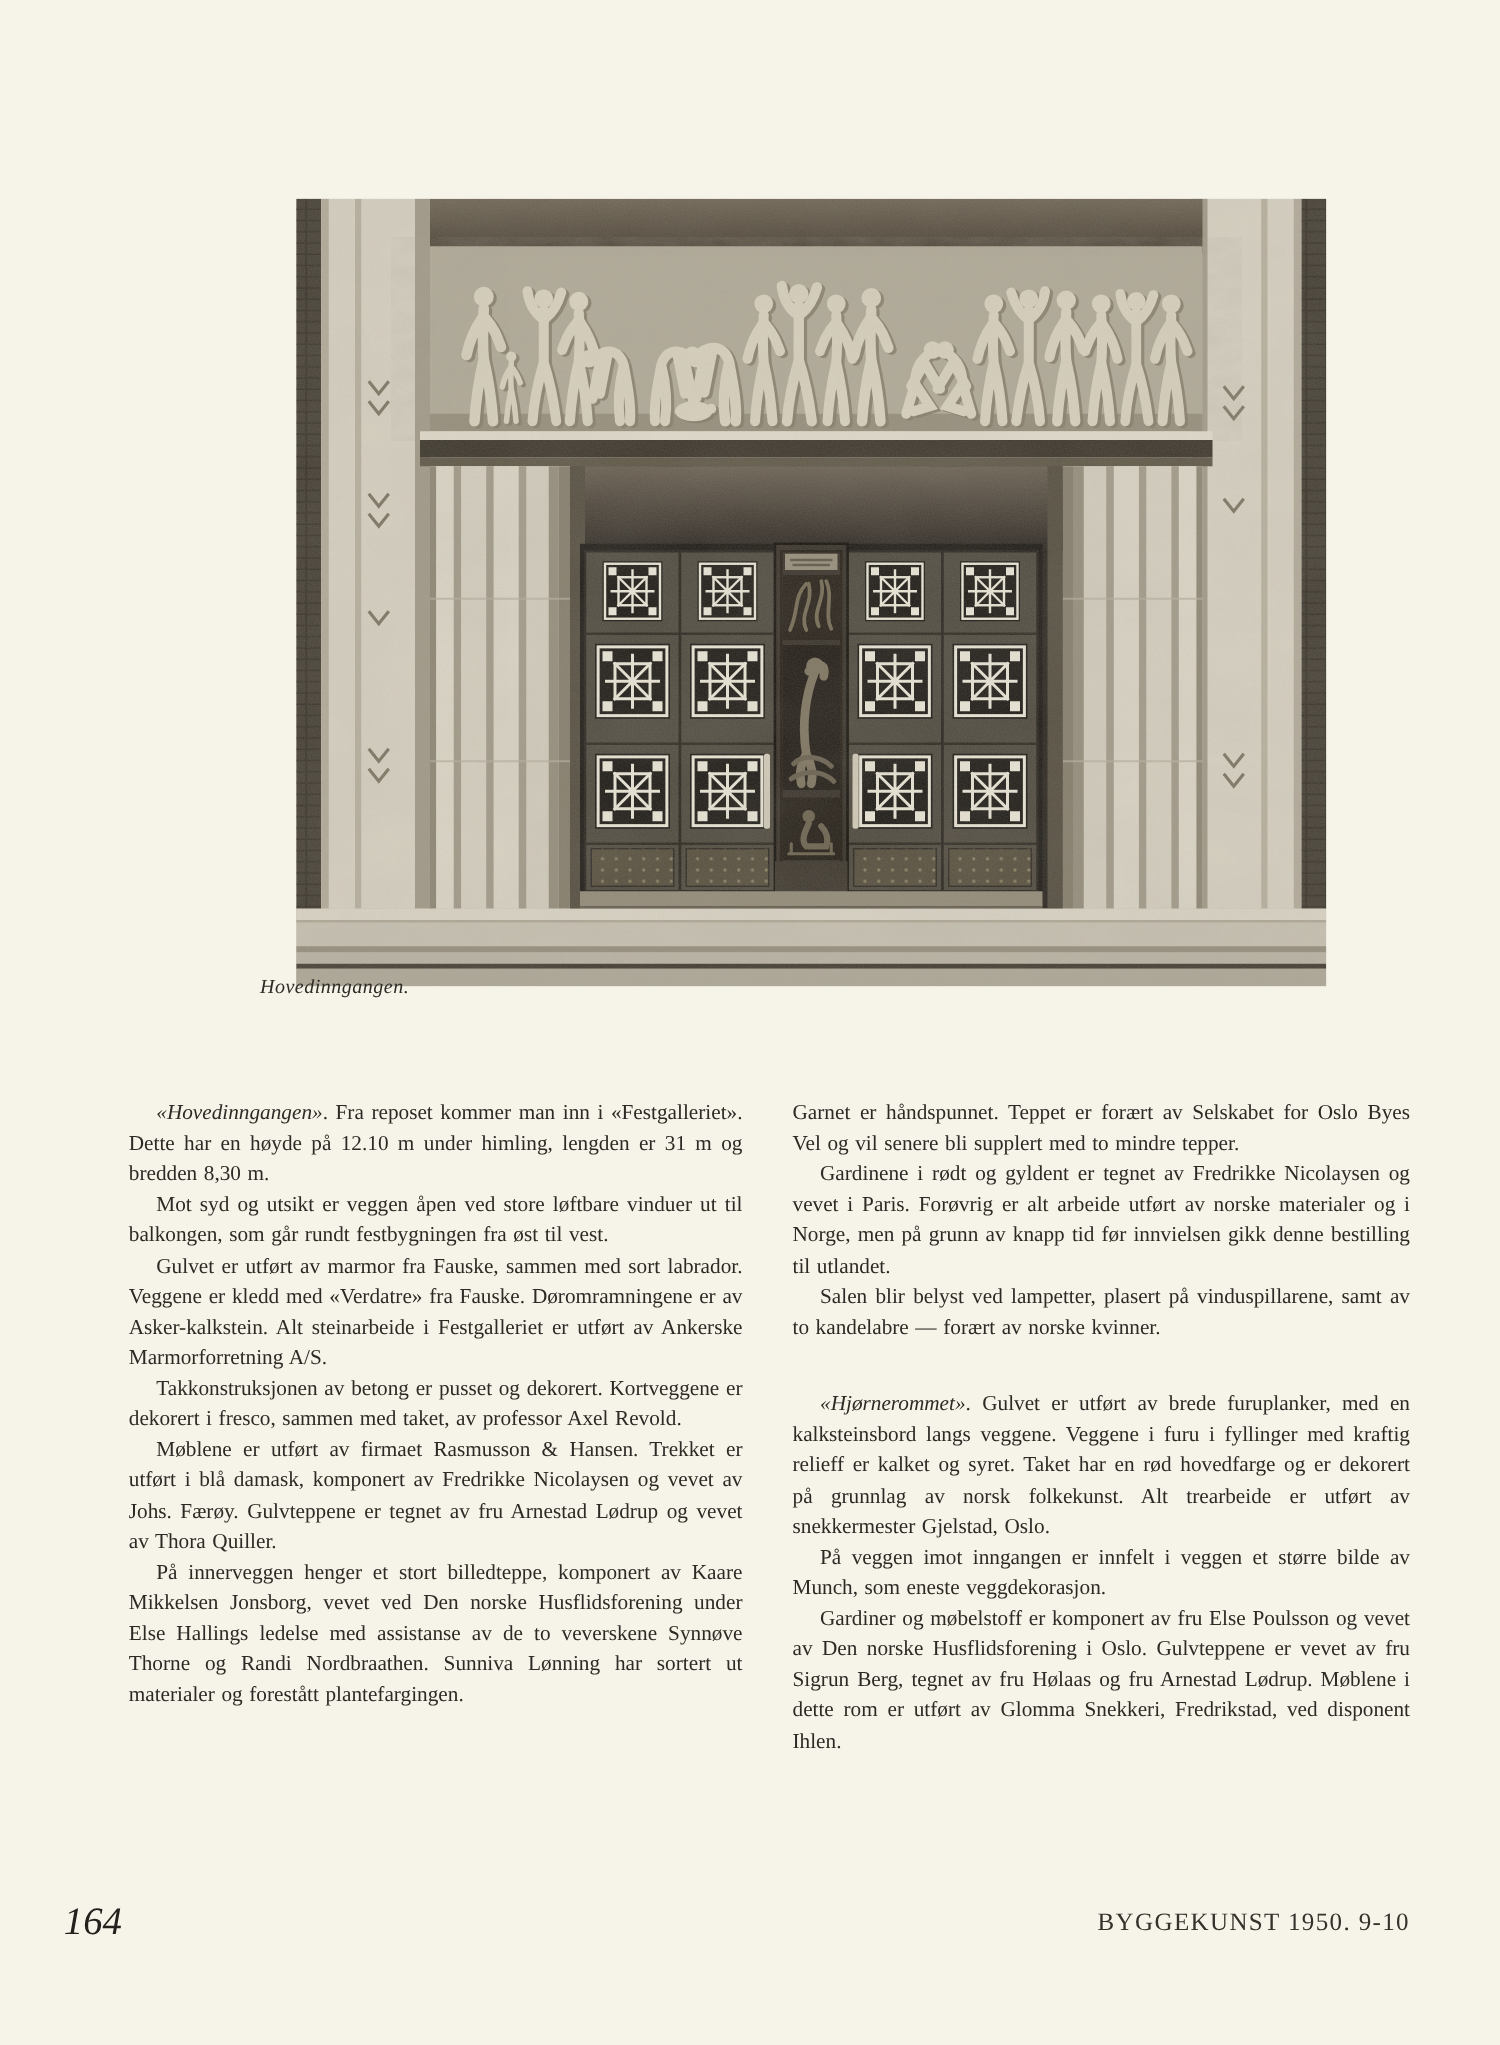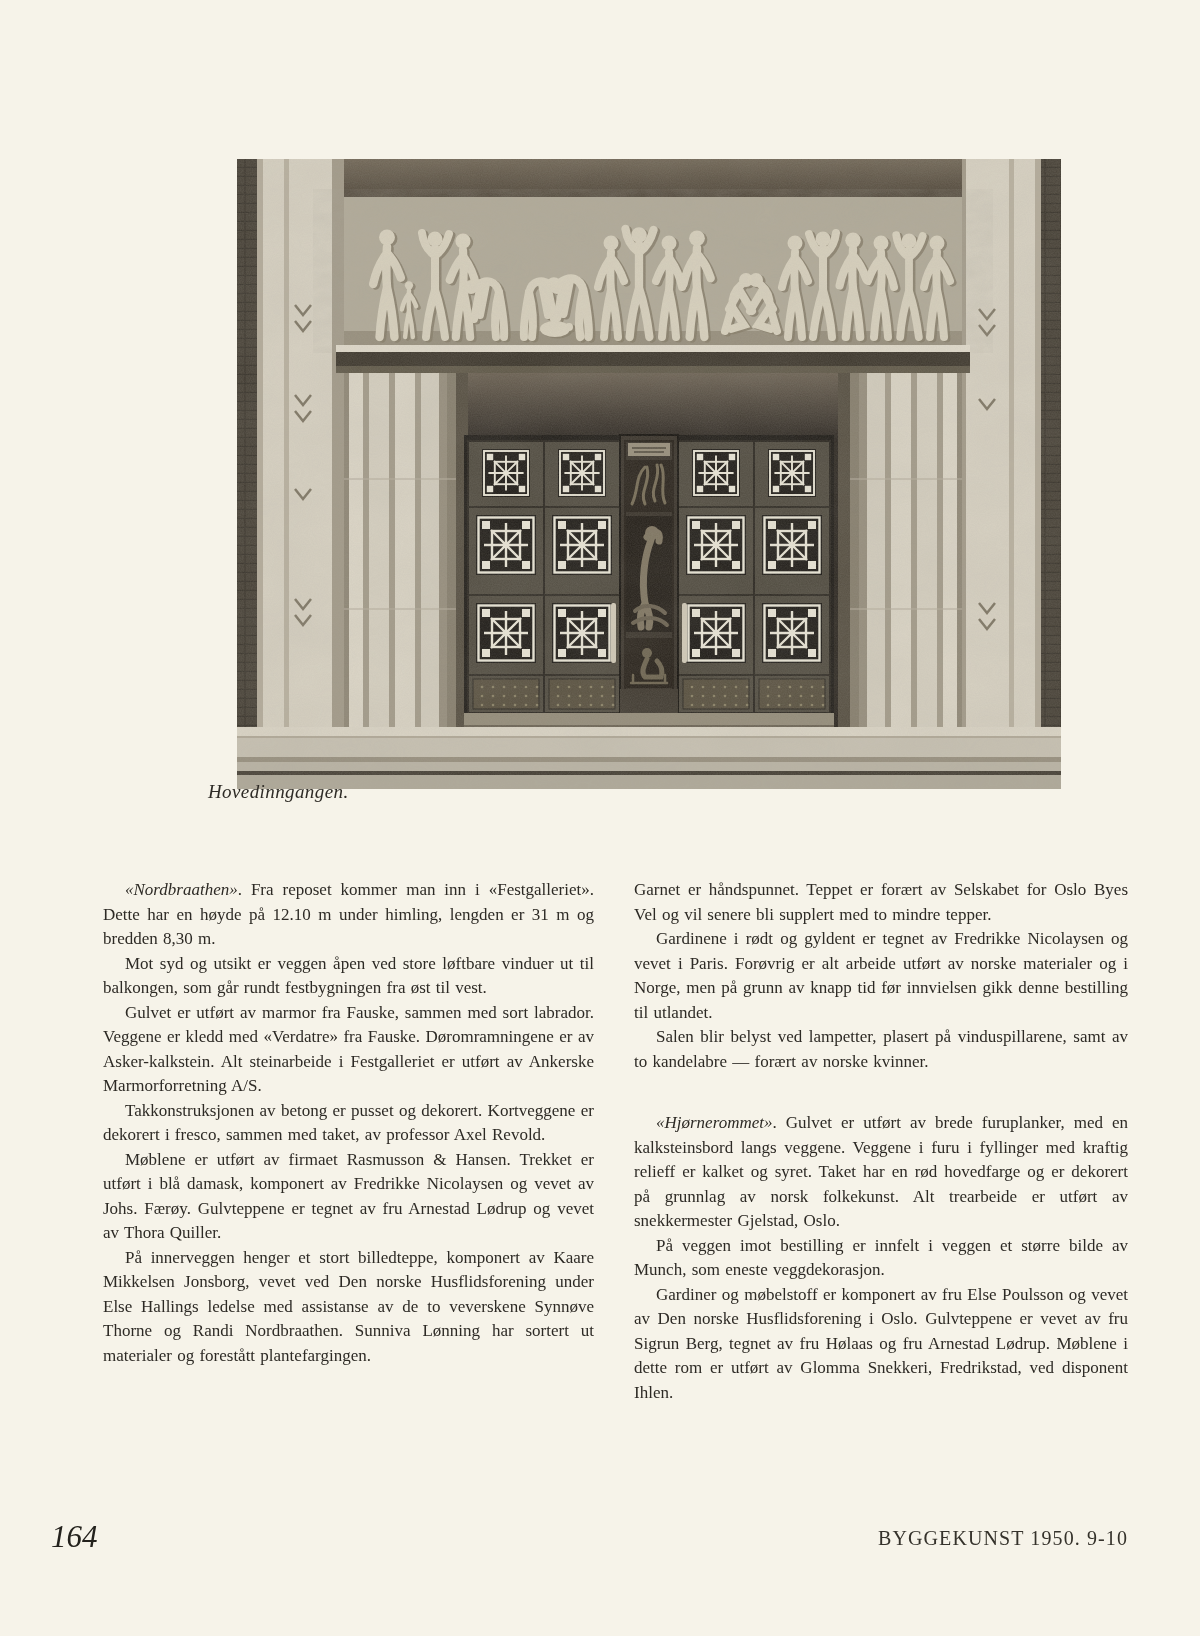"Hovedinngangen." .caption { font-size: 19px -> 16px }
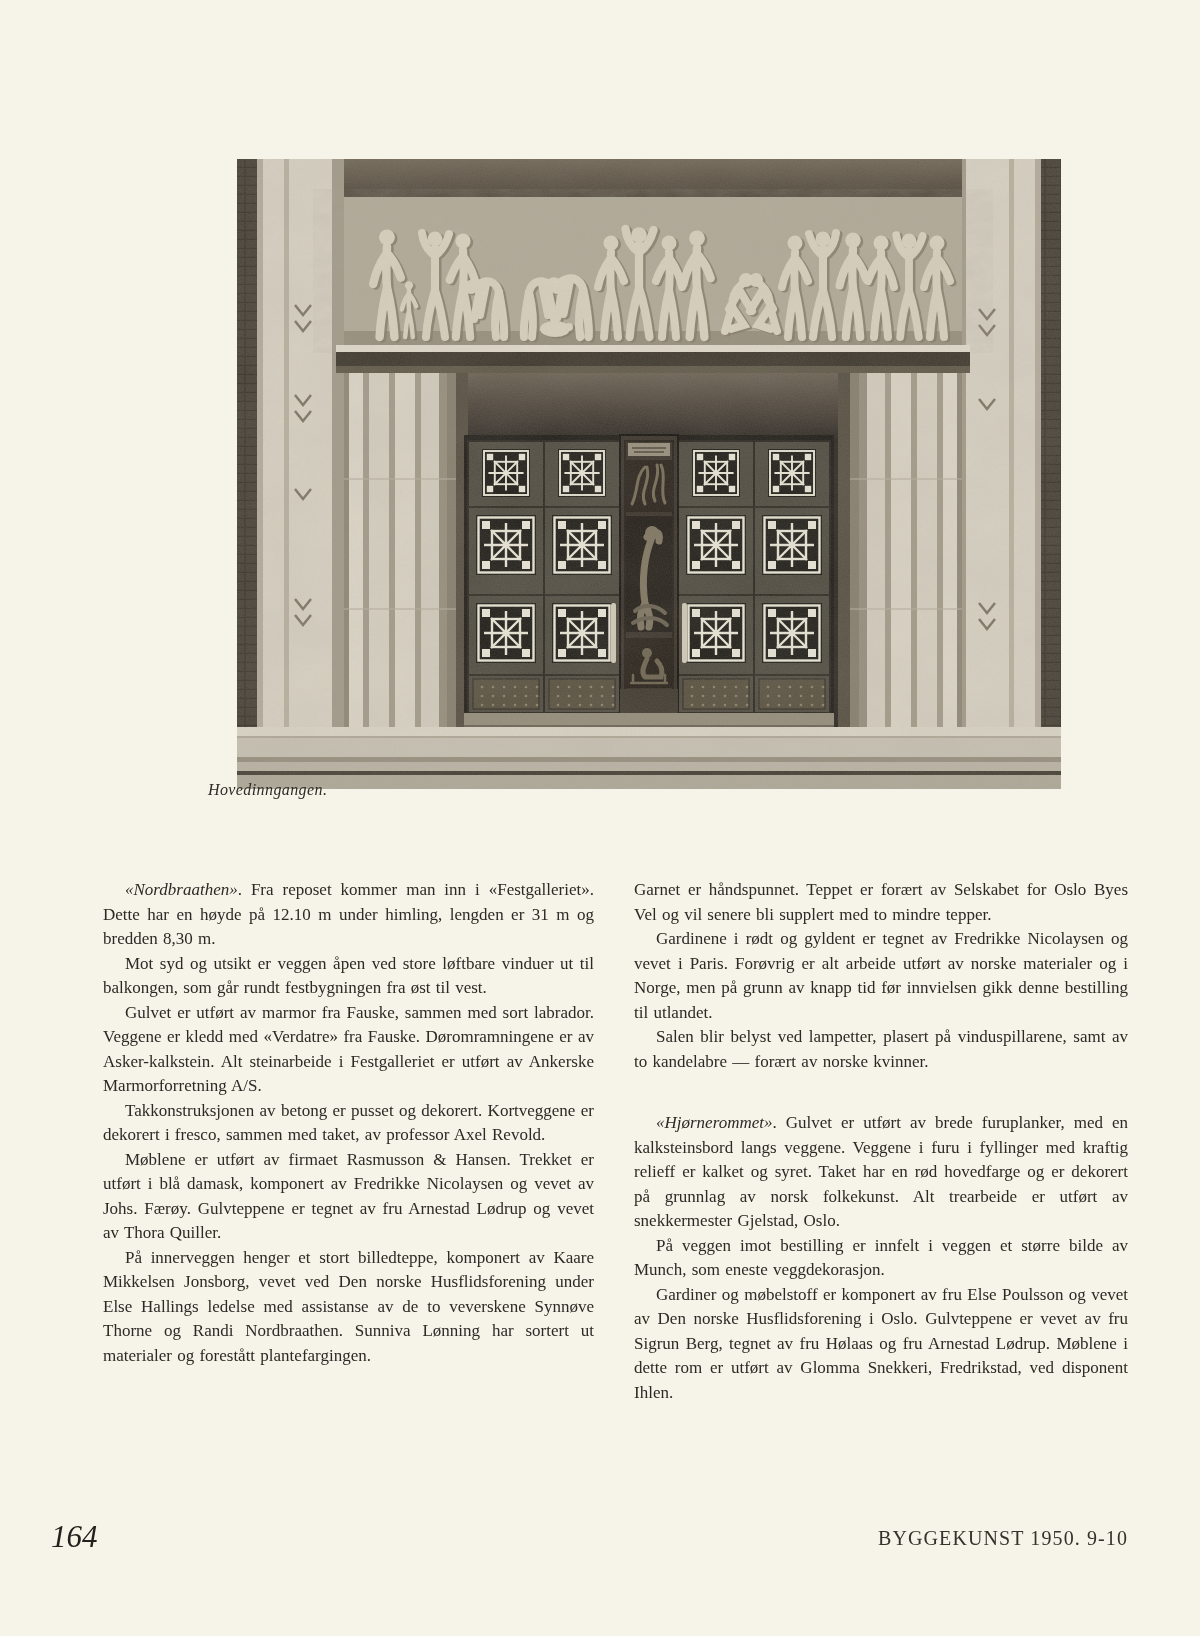"«Nordbraathen»" span.lead { text: Nordbraathen -> Hovedinngangen }
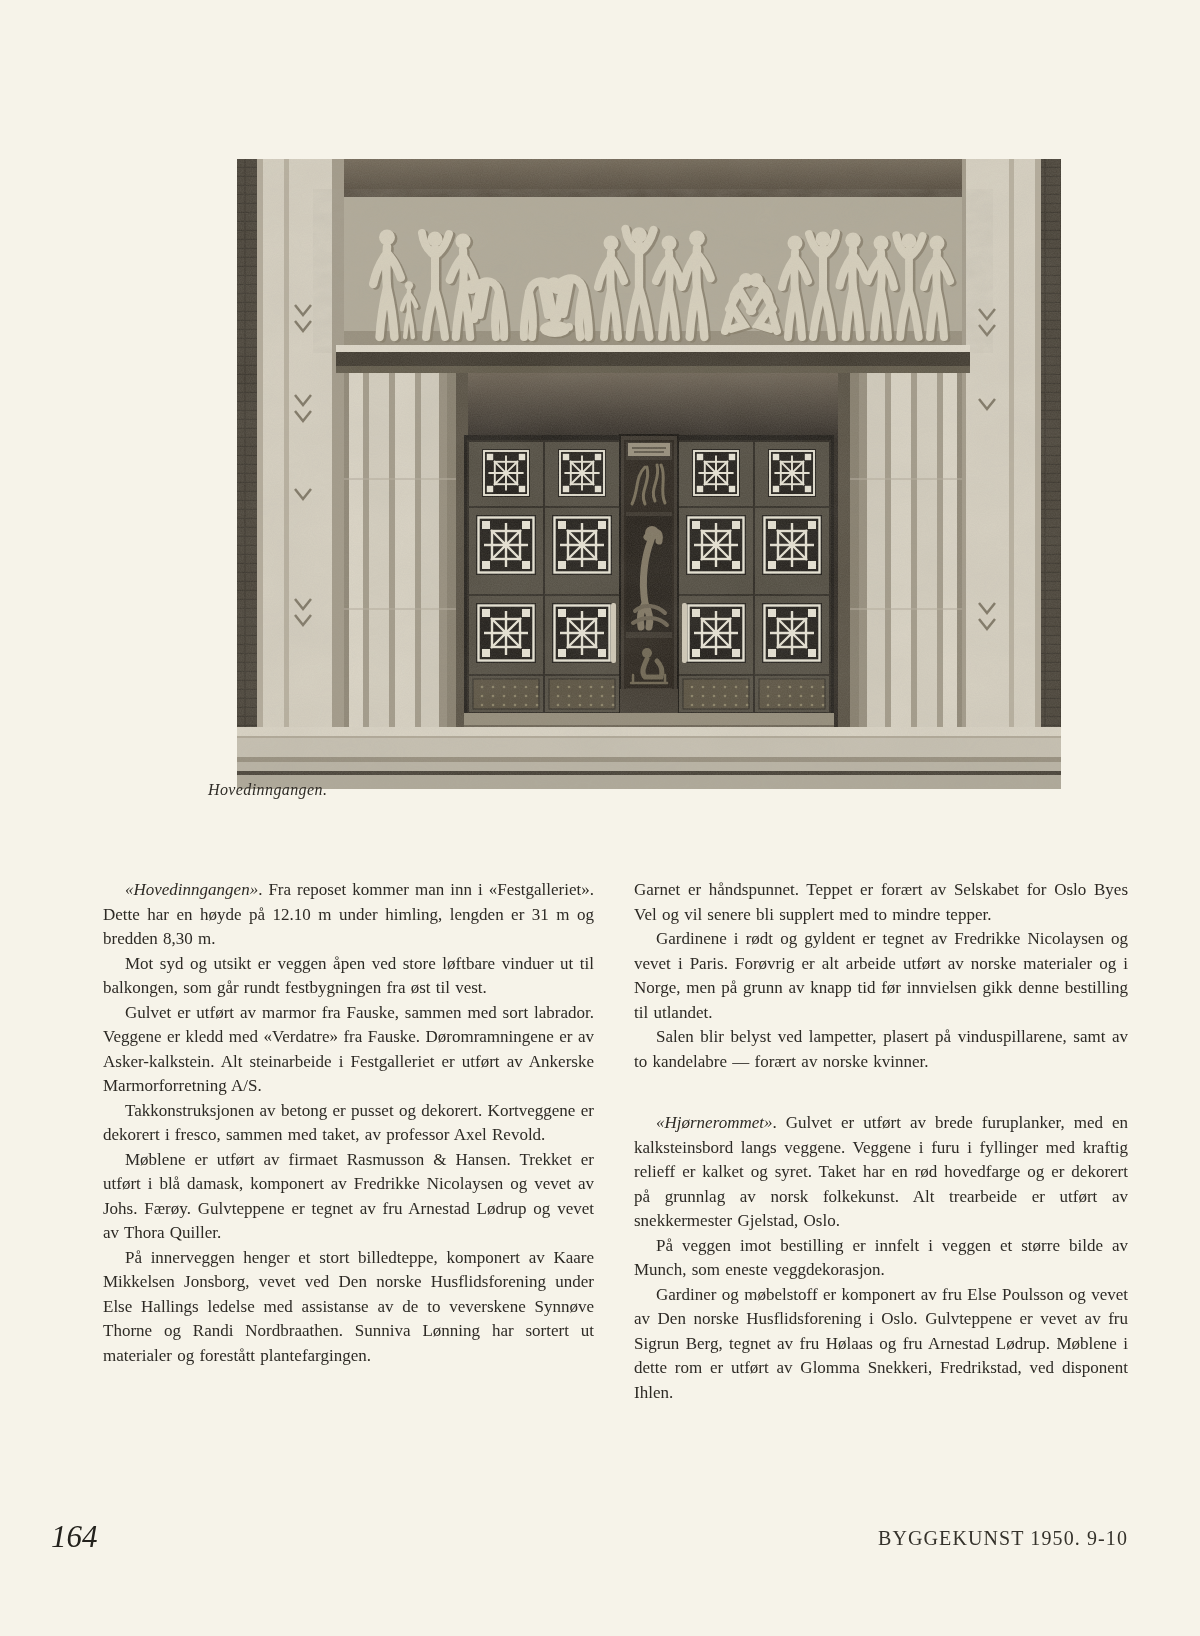"På veggen imot bestilling er" span { text: bestilling -> inngangen }
